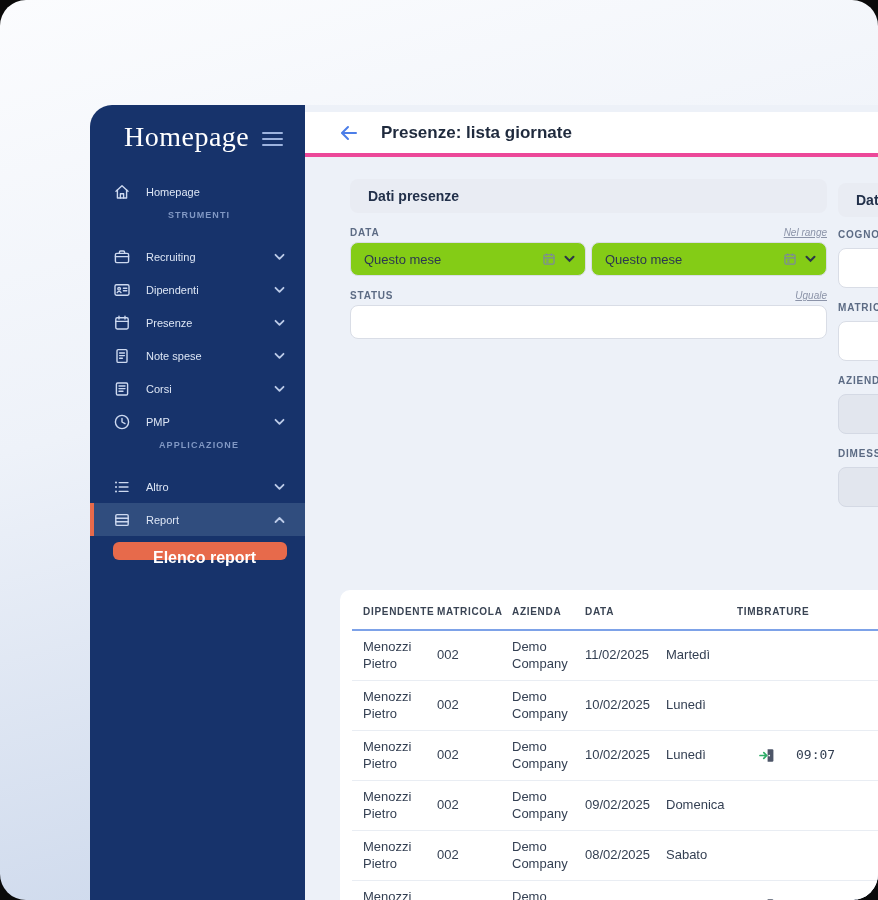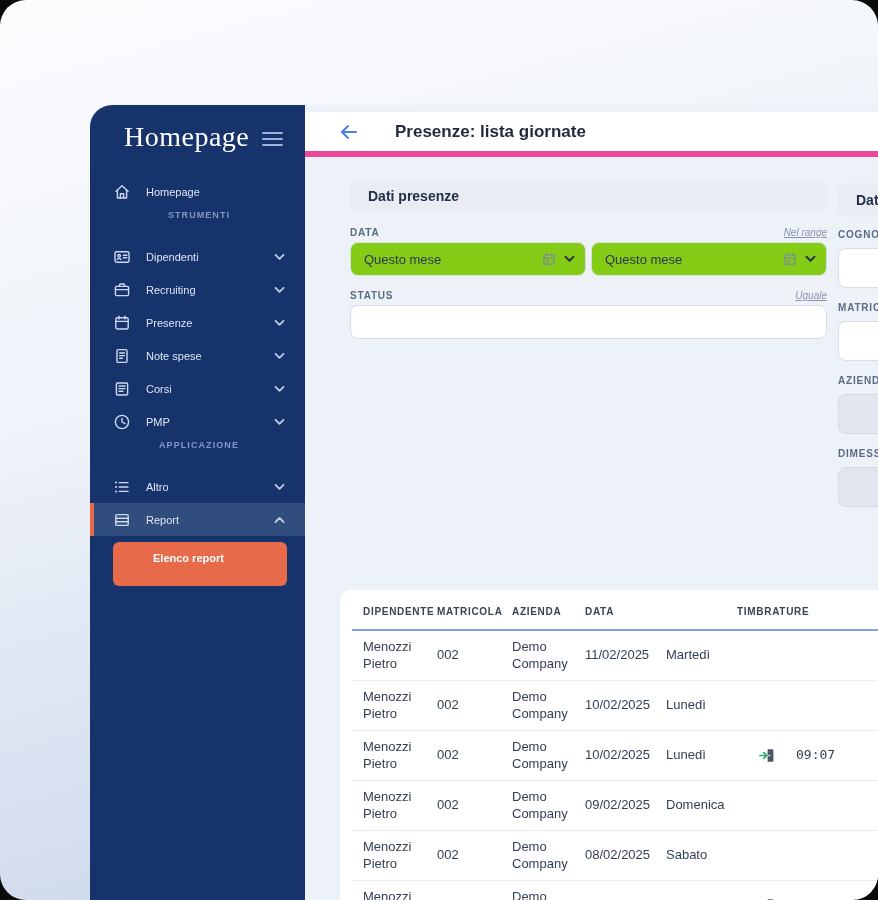"Presenze: lista giornate" .header { border-bottom: 6px solid #ec4899 -> 4px solid #ec4899; gap: 37px -> 23px }
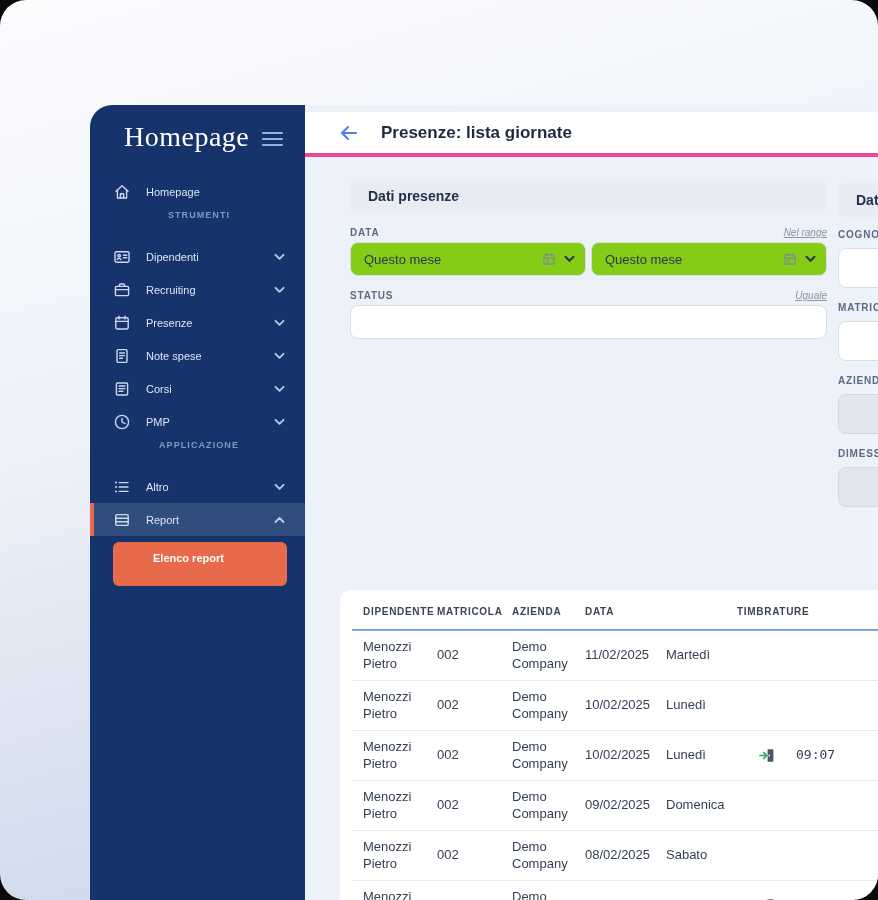"Dipendenti" div.item { order: before "Recruiting" -> after "Recruiting" }
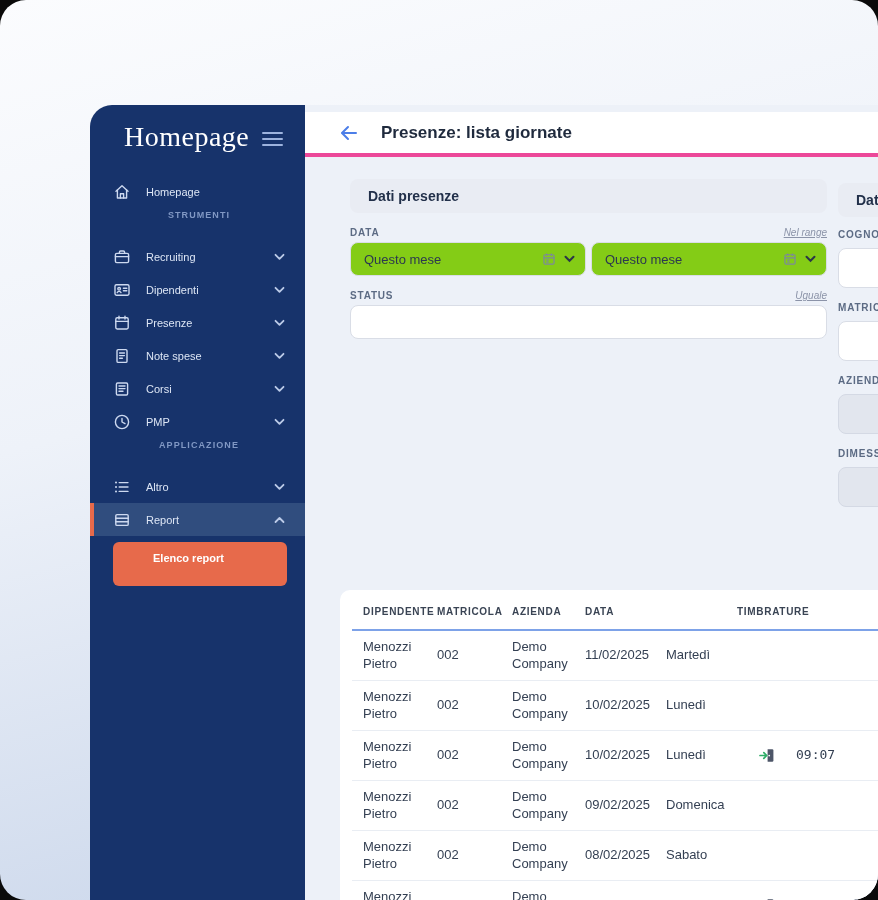"Elenco report" .submenu-btn { font-size: 11px -> 16px; height: 44px -> 18px }
